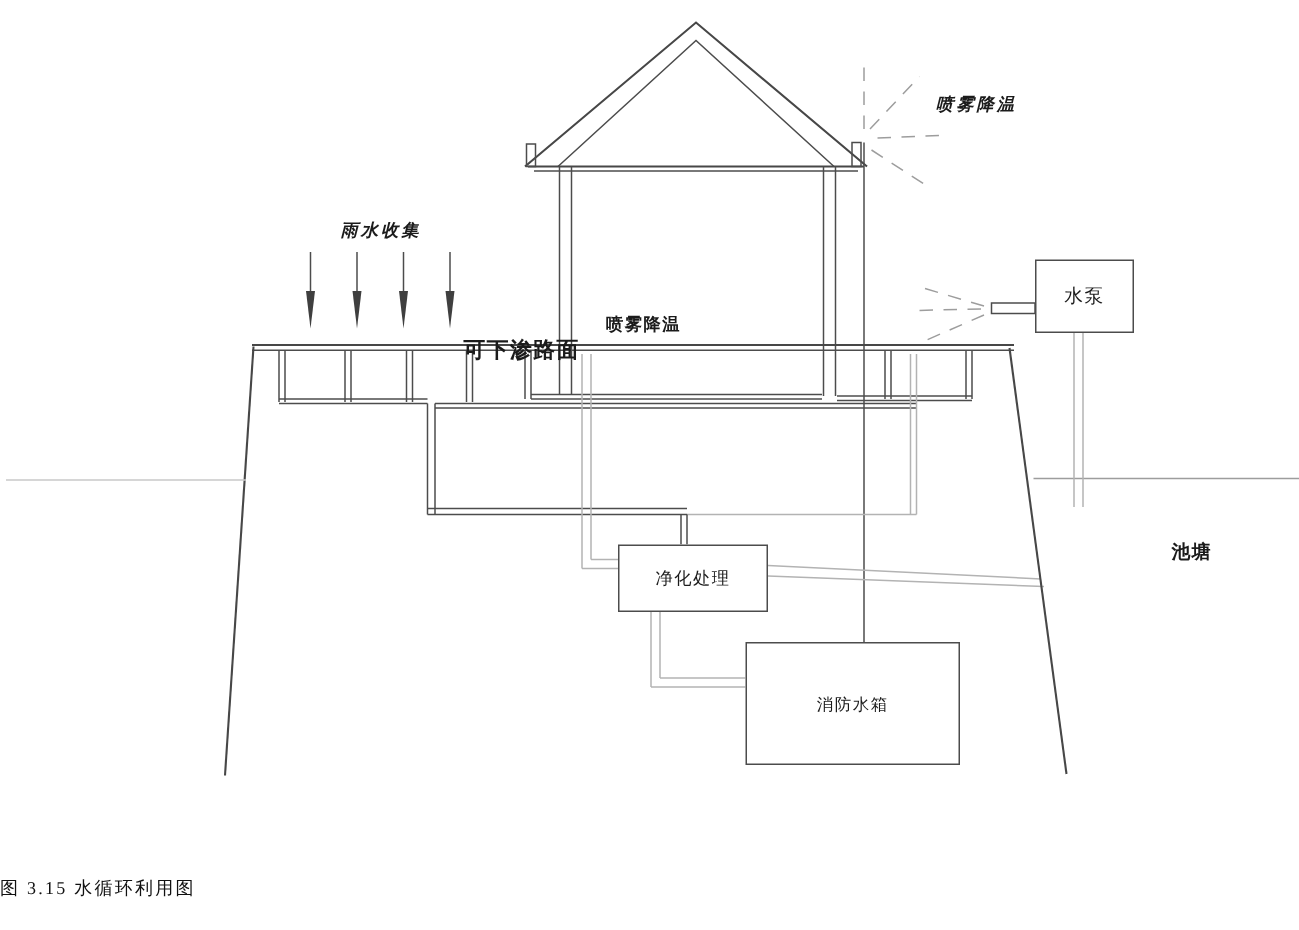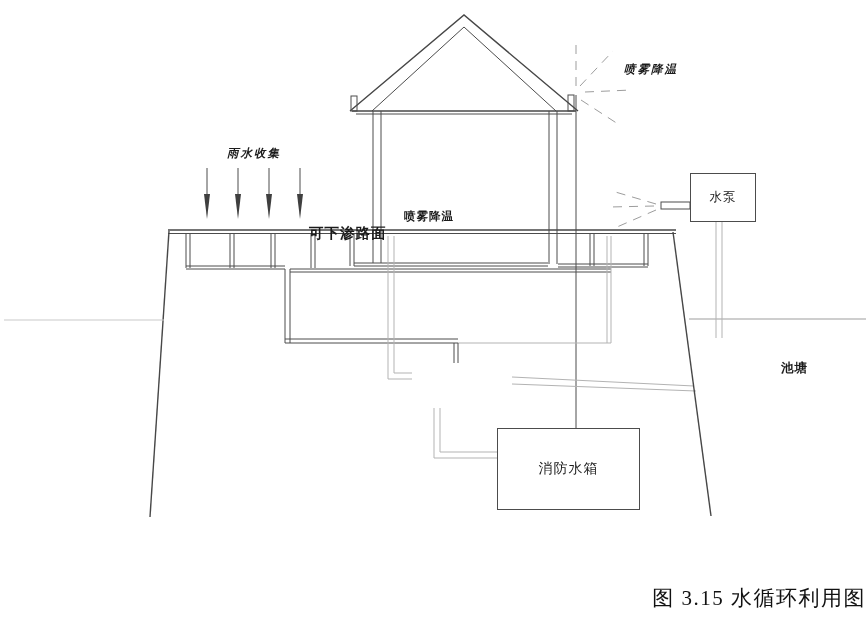"净化处理" div.eqbox { html: none -> <div> <span>净化处理</span> </div> }
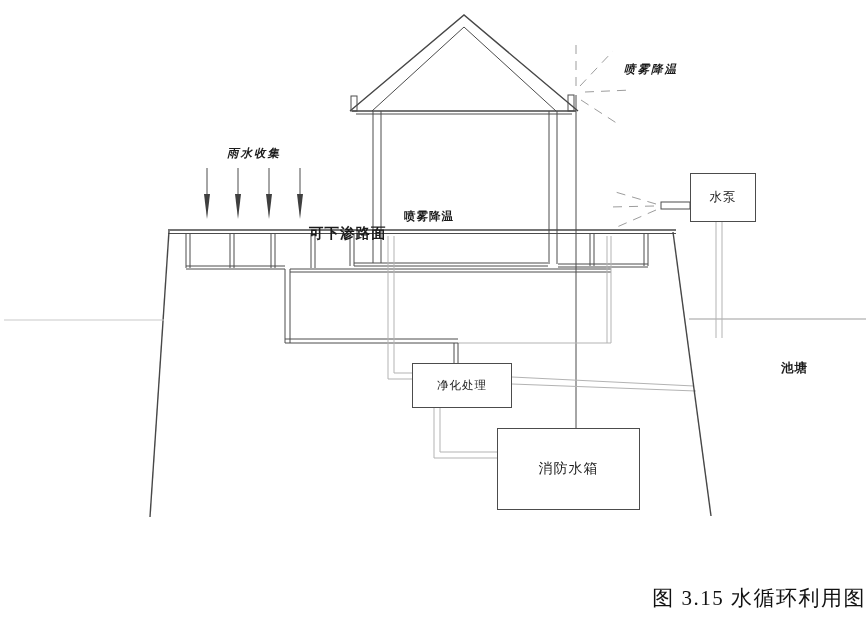"消防水箱" .box-tank { font-size: 14px -> 11px }
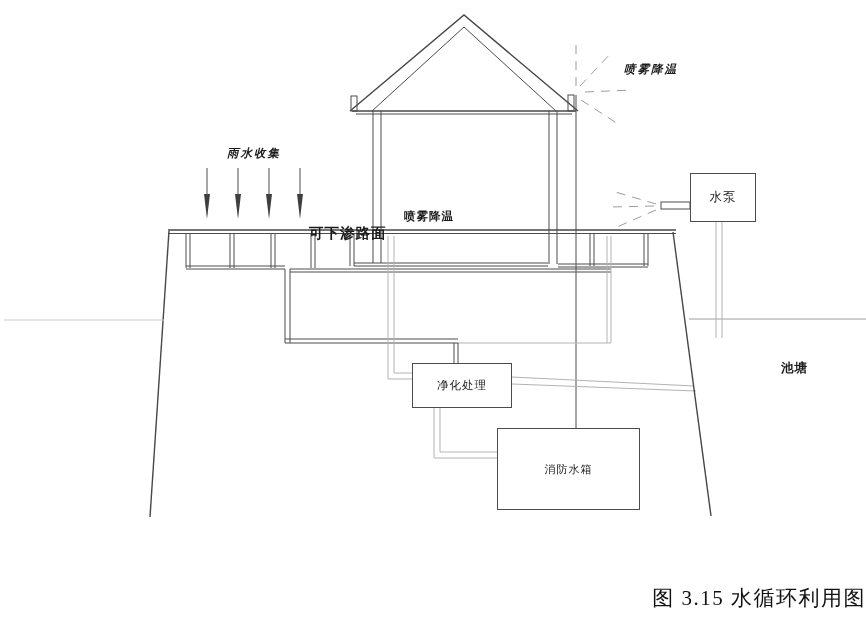"图 3.15 水循环利用图" .caption { font-size: 21px -> 12px; text-align: right -> left }
